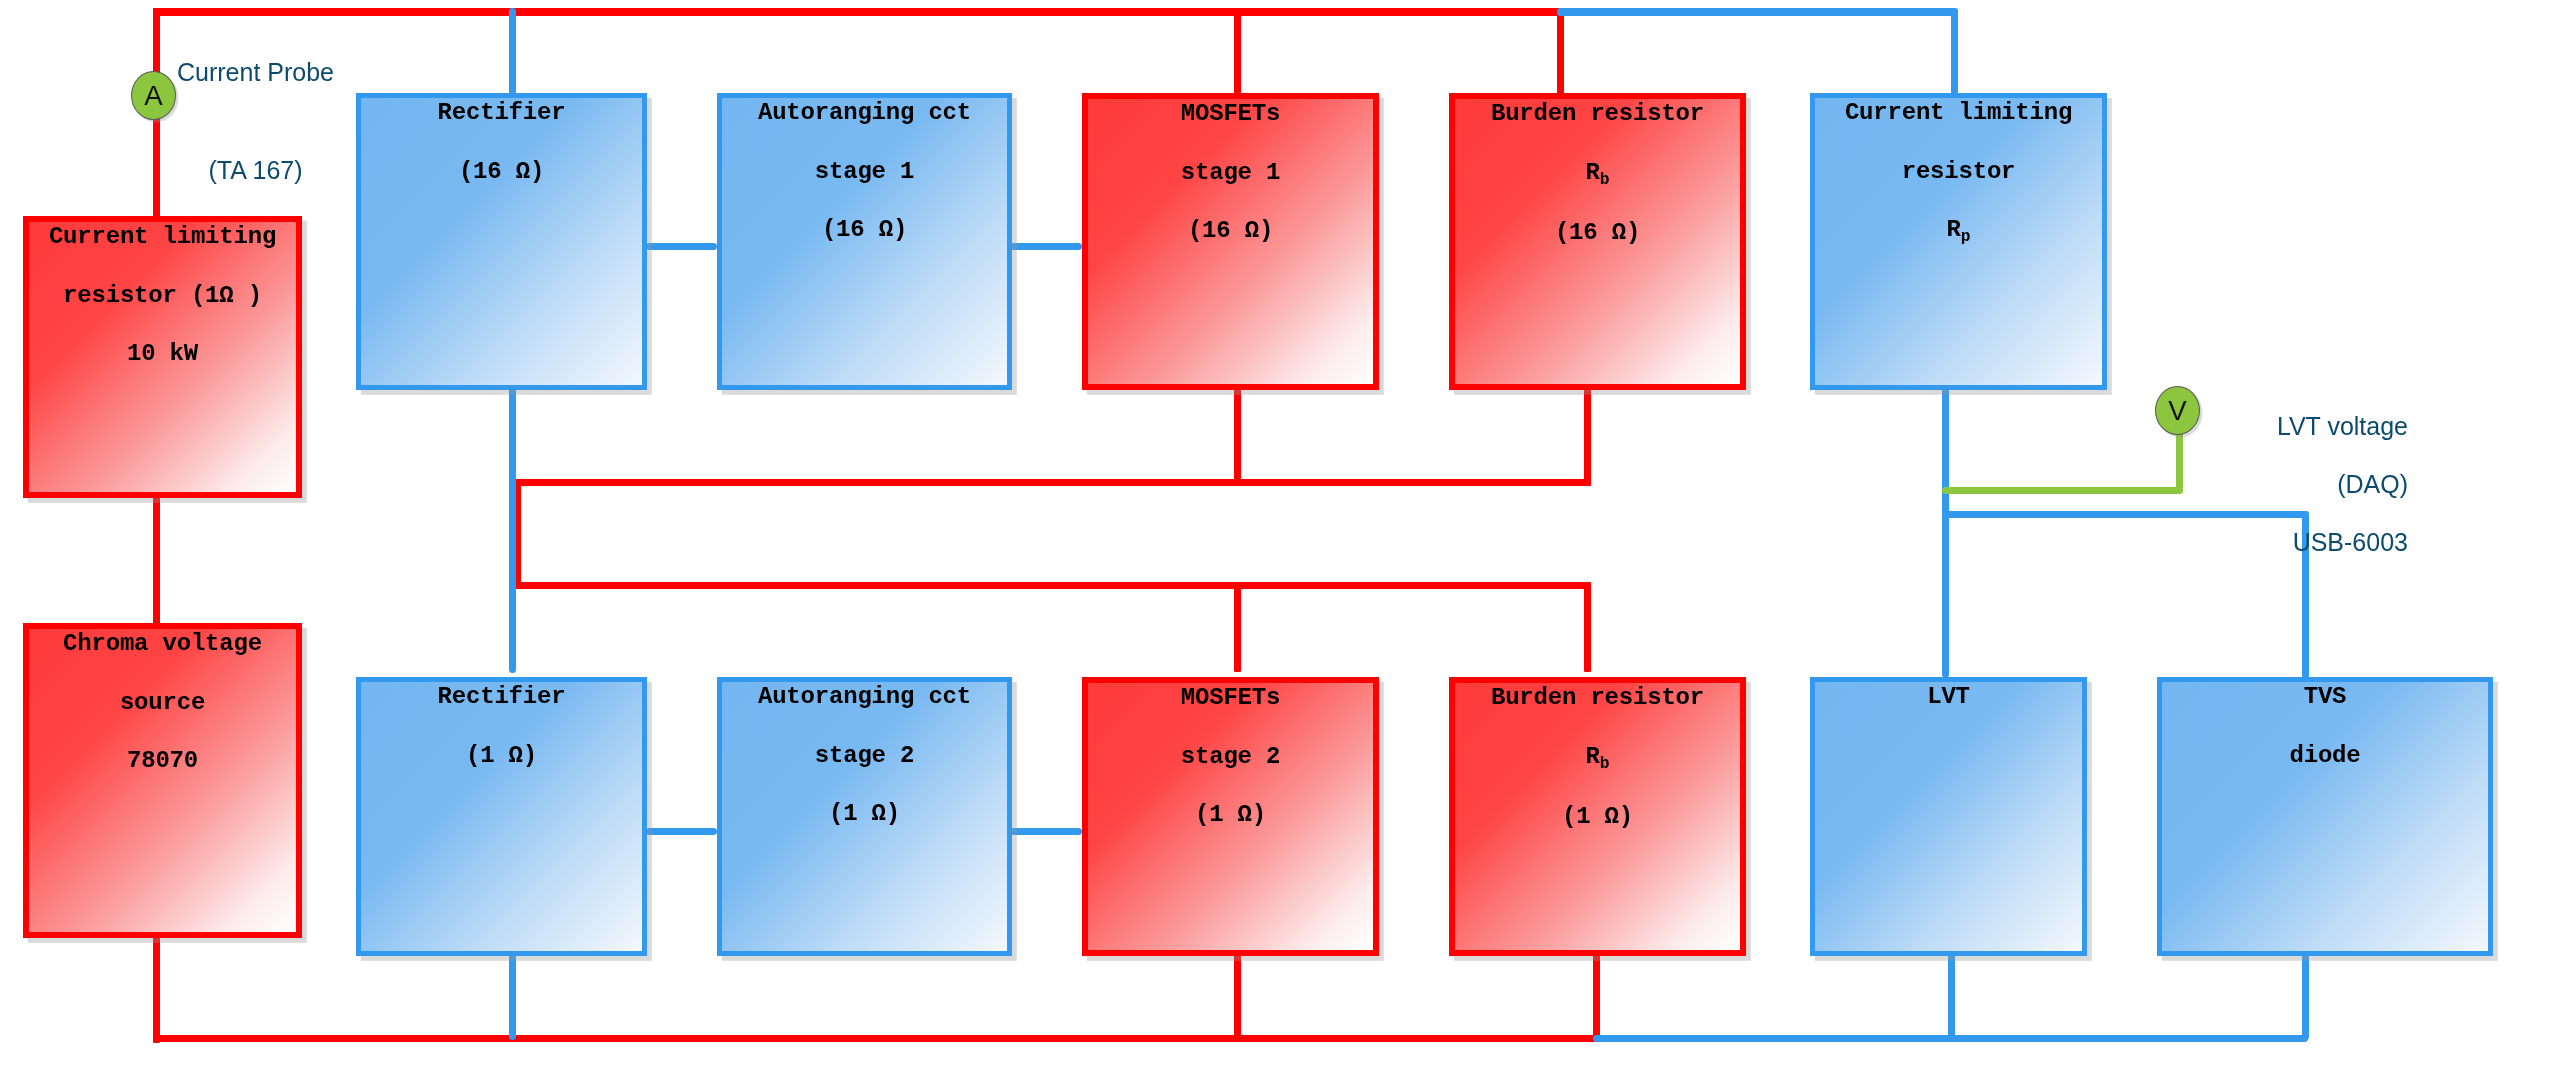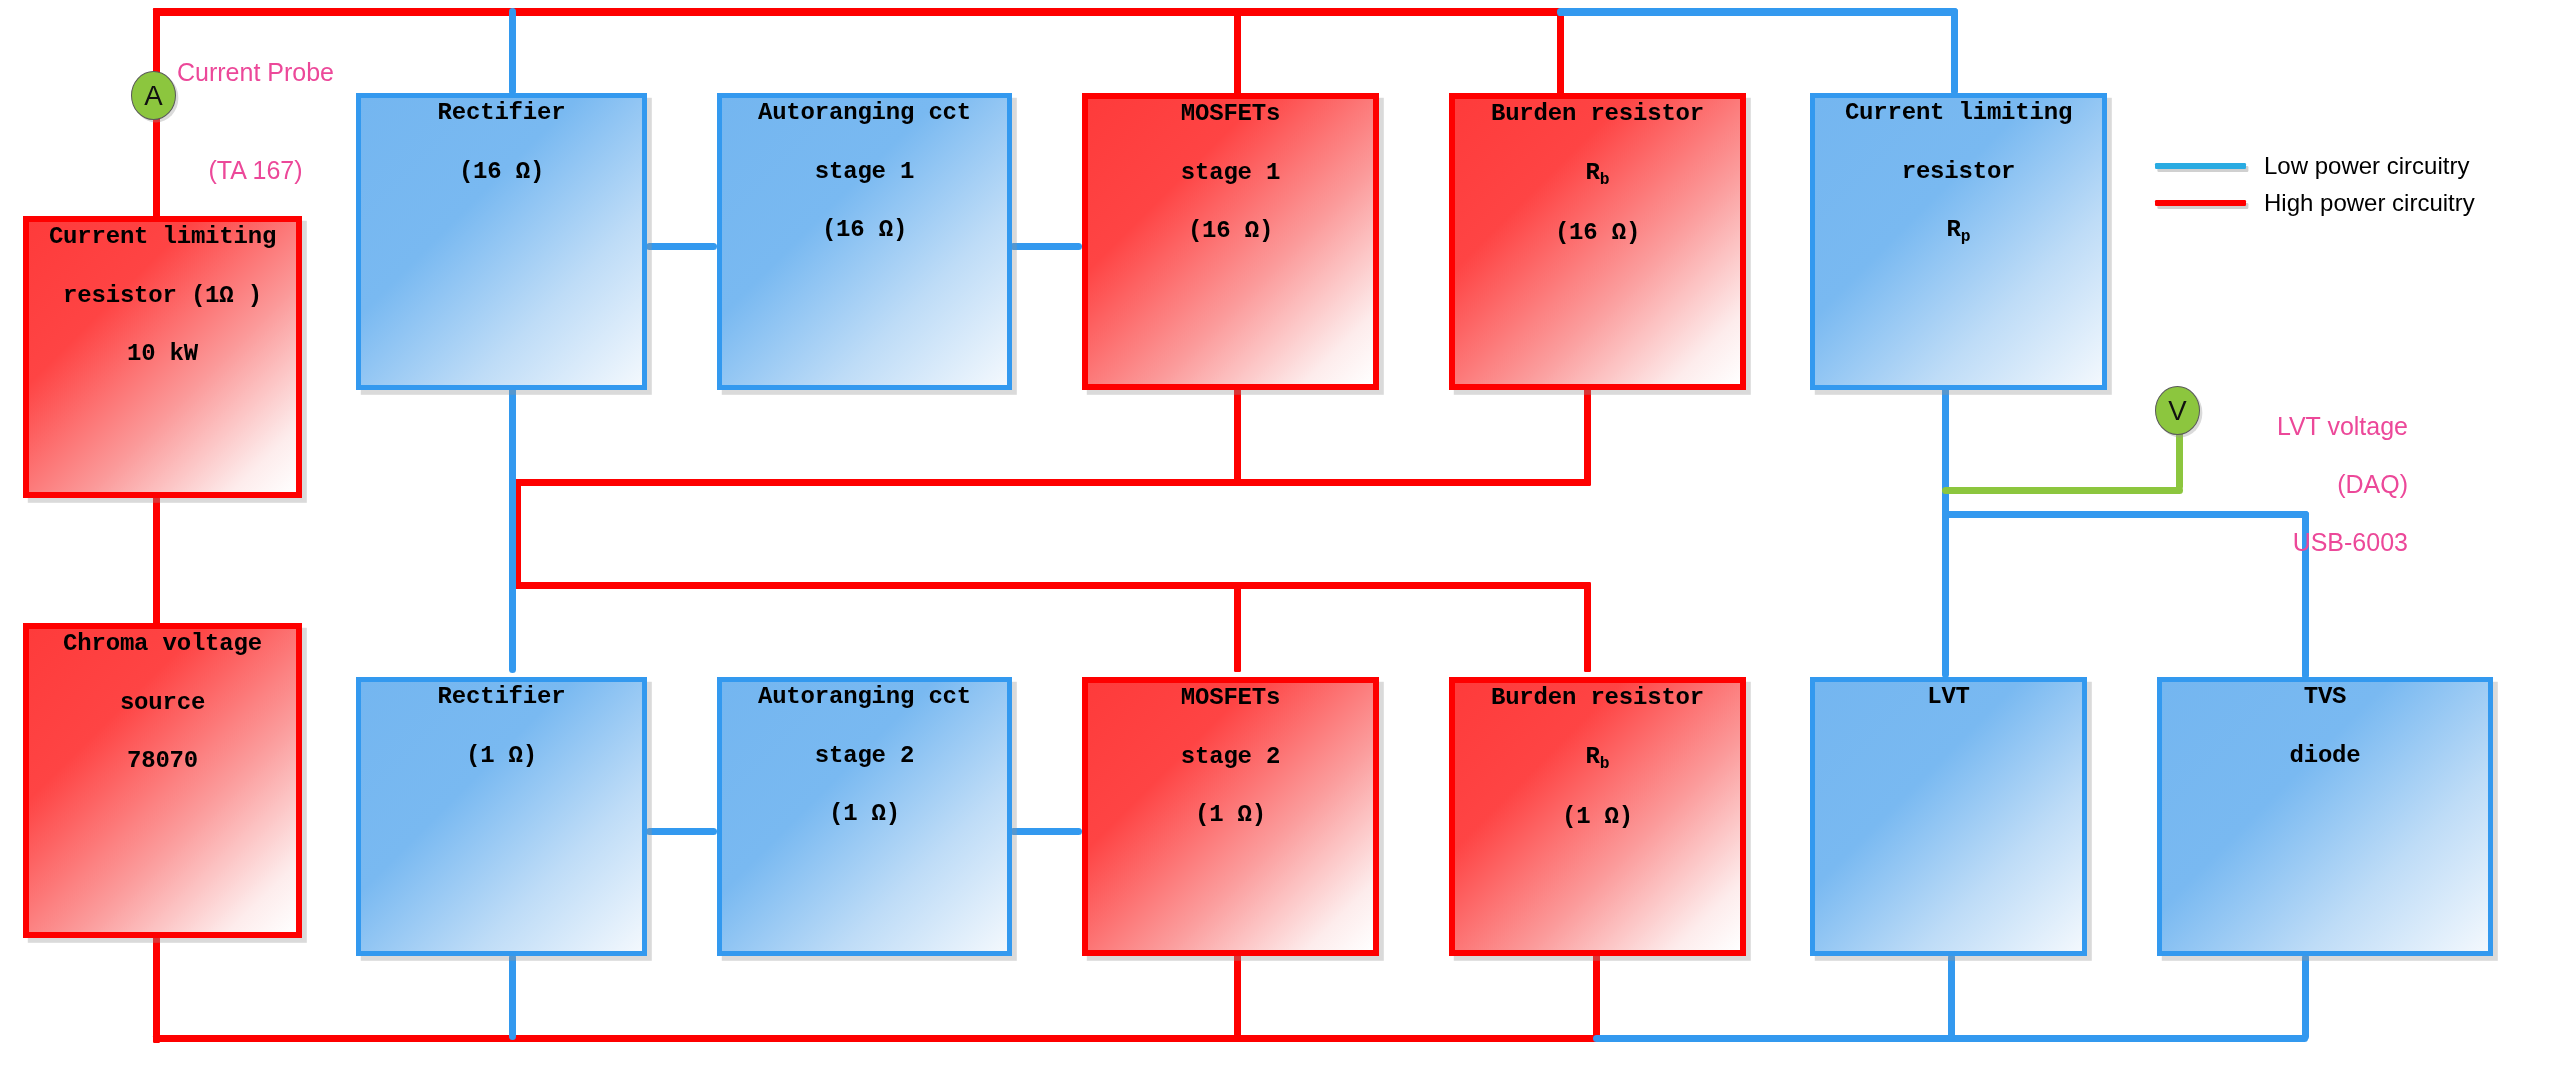"Current Probe" .label { color: #ec4899 -> #0c4a6e }
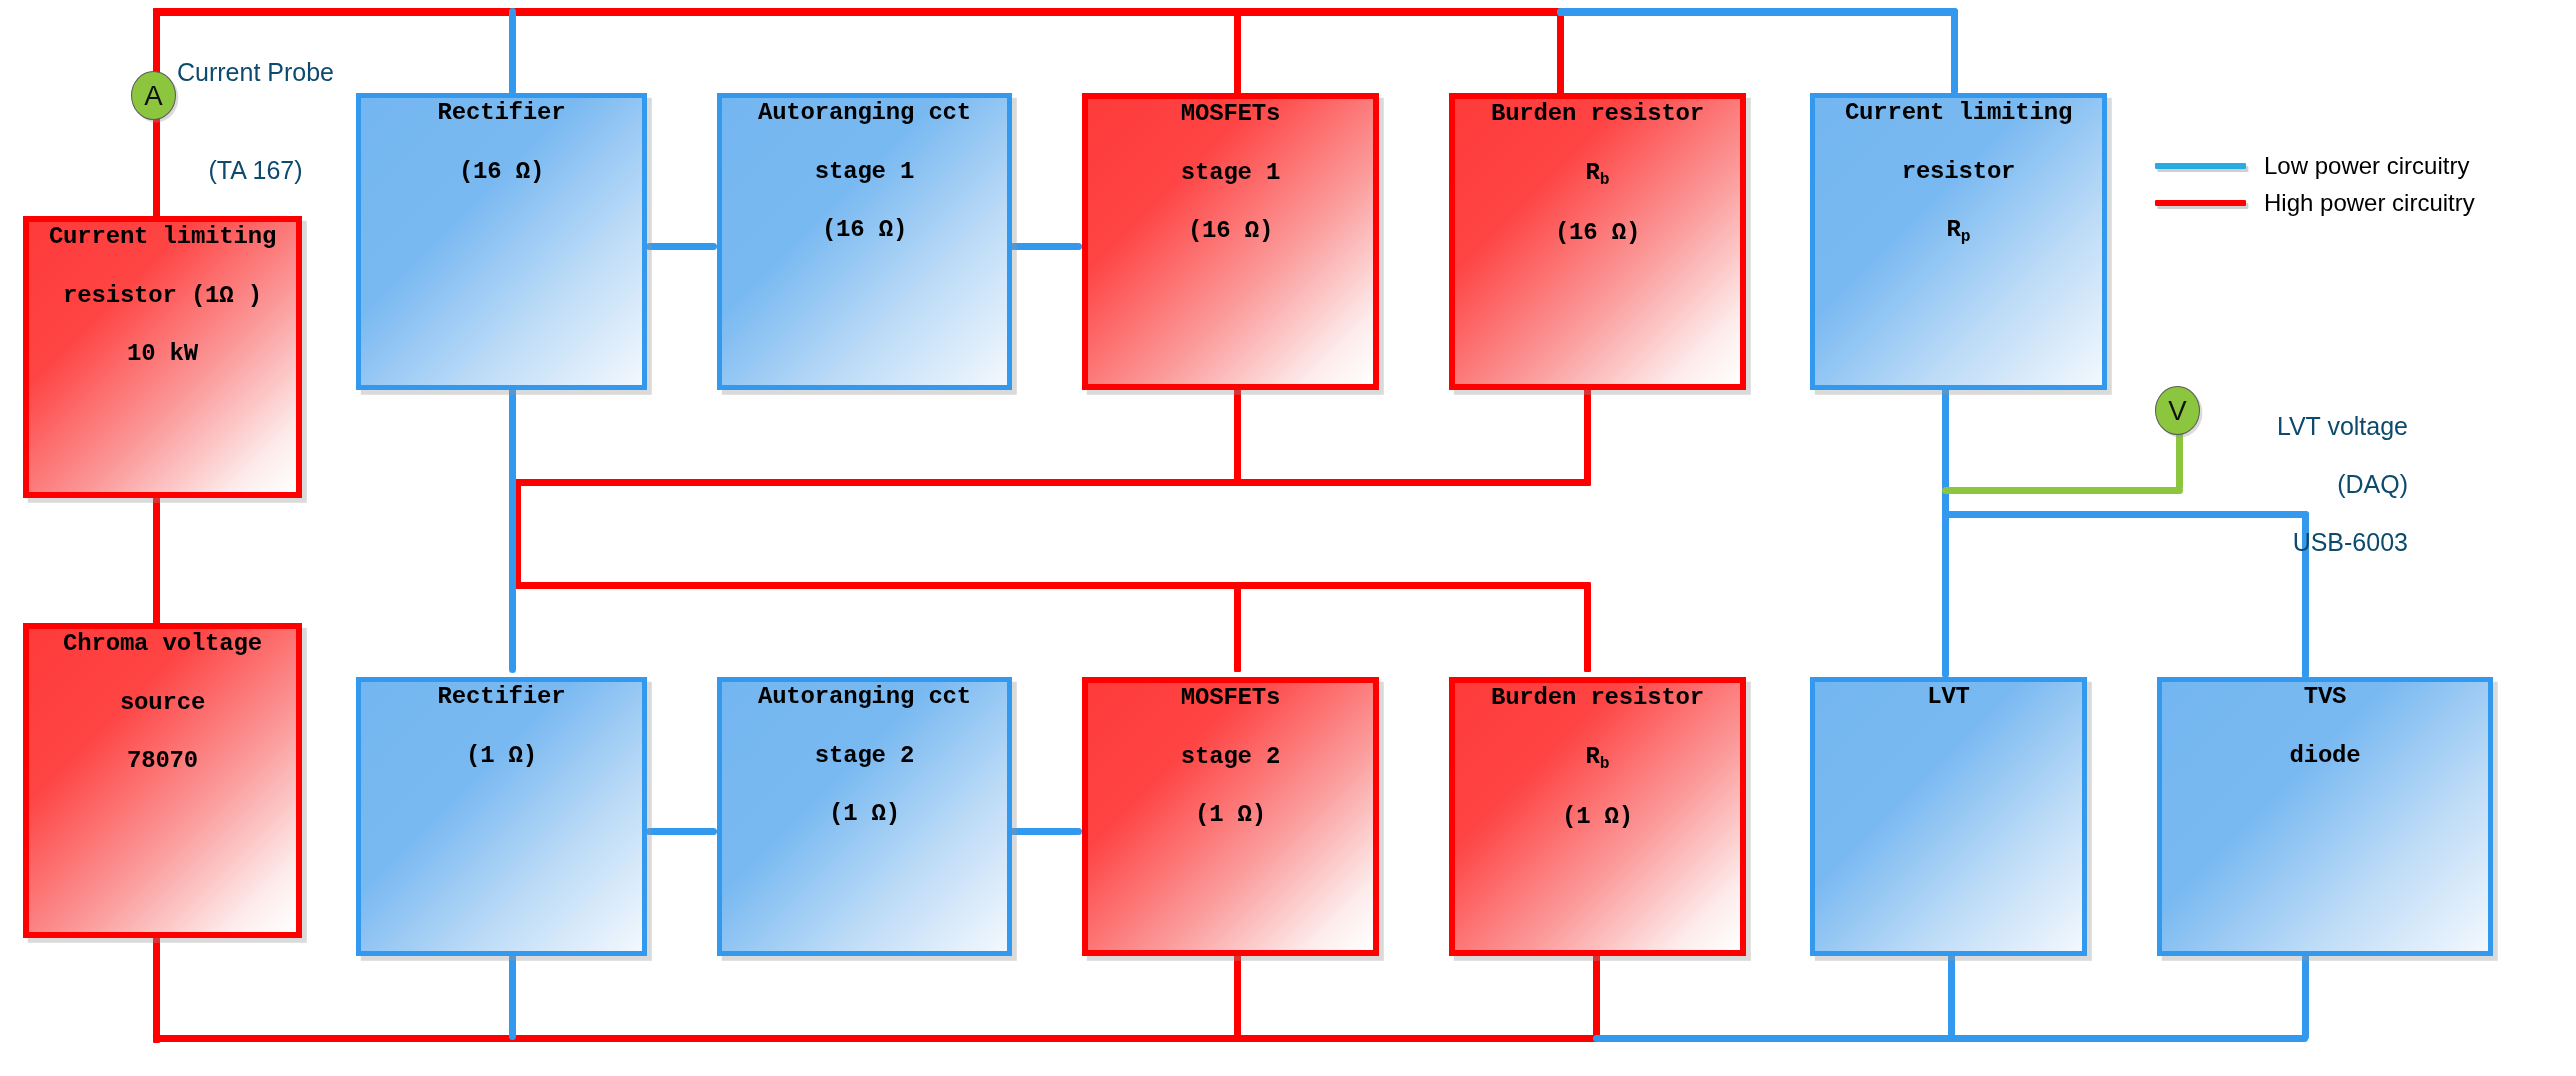"Low power circuitry" div { html: <div> <div> <div></div> <div>Low power circuitry</div> </div> <div> <div></div> <div>High power circuitry</div> </div> </div> -> none }
